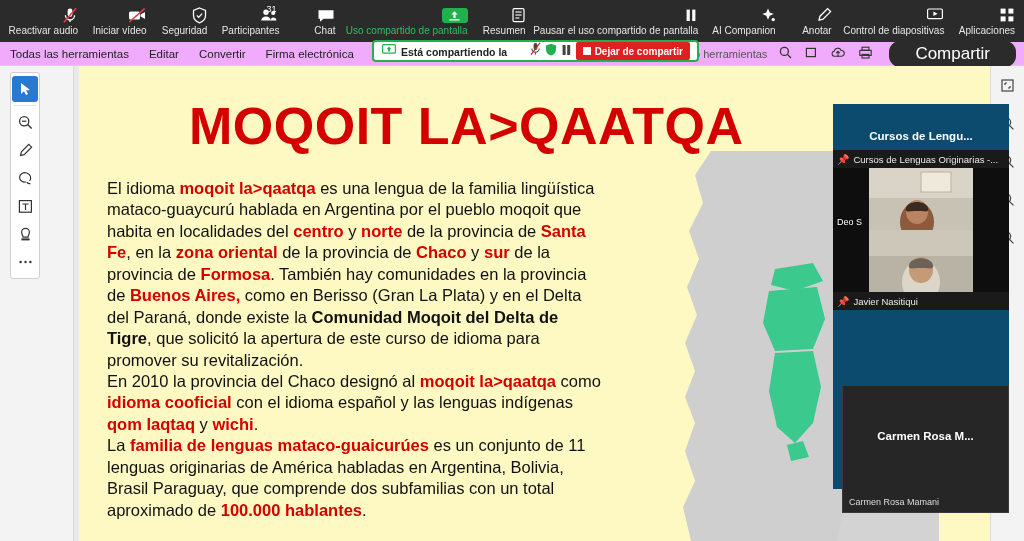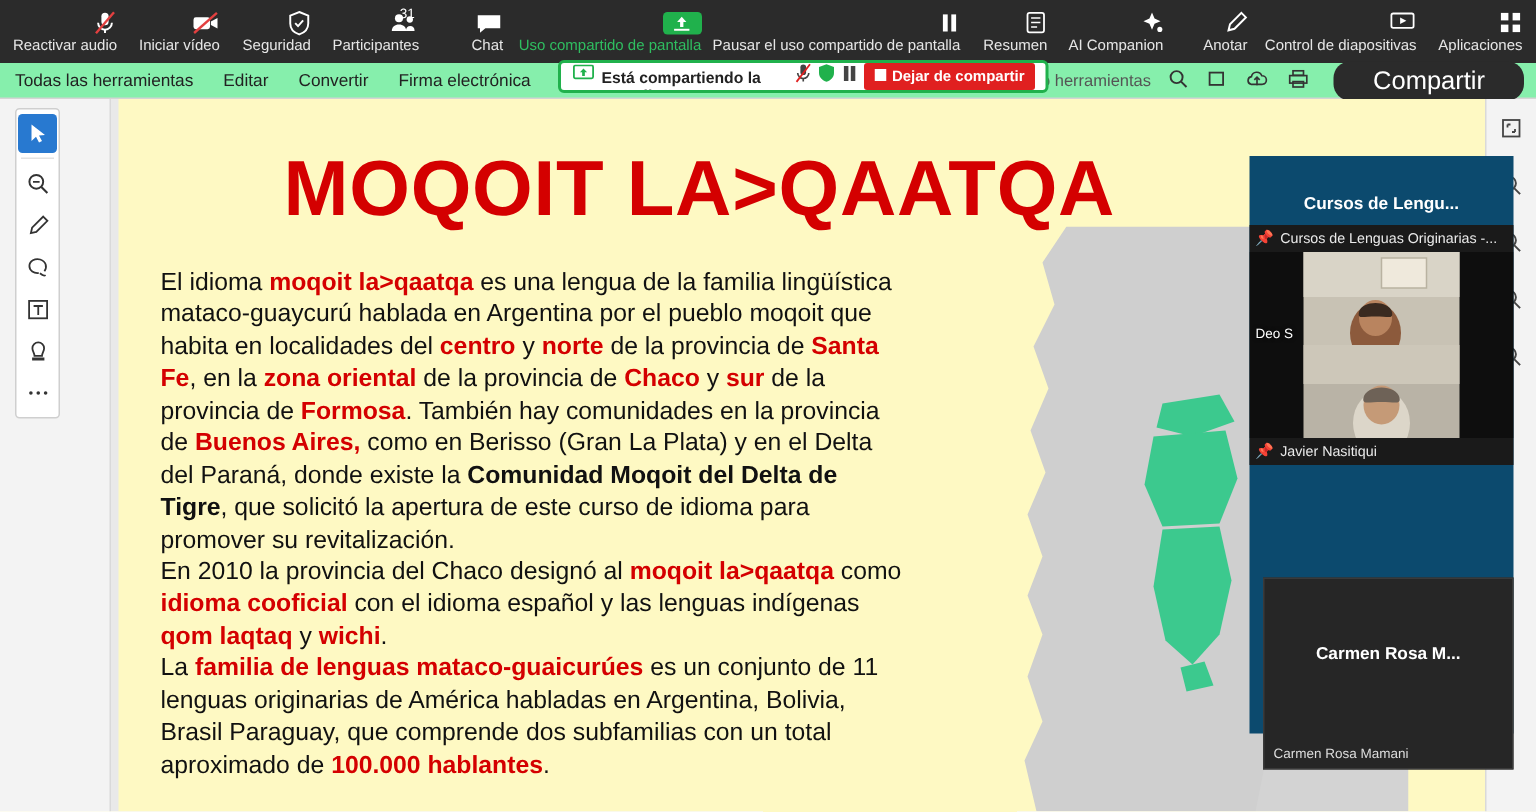"Pausar el uso compartido de" div.zoom-item { order: before "Resumen" -> after "Resumen" }
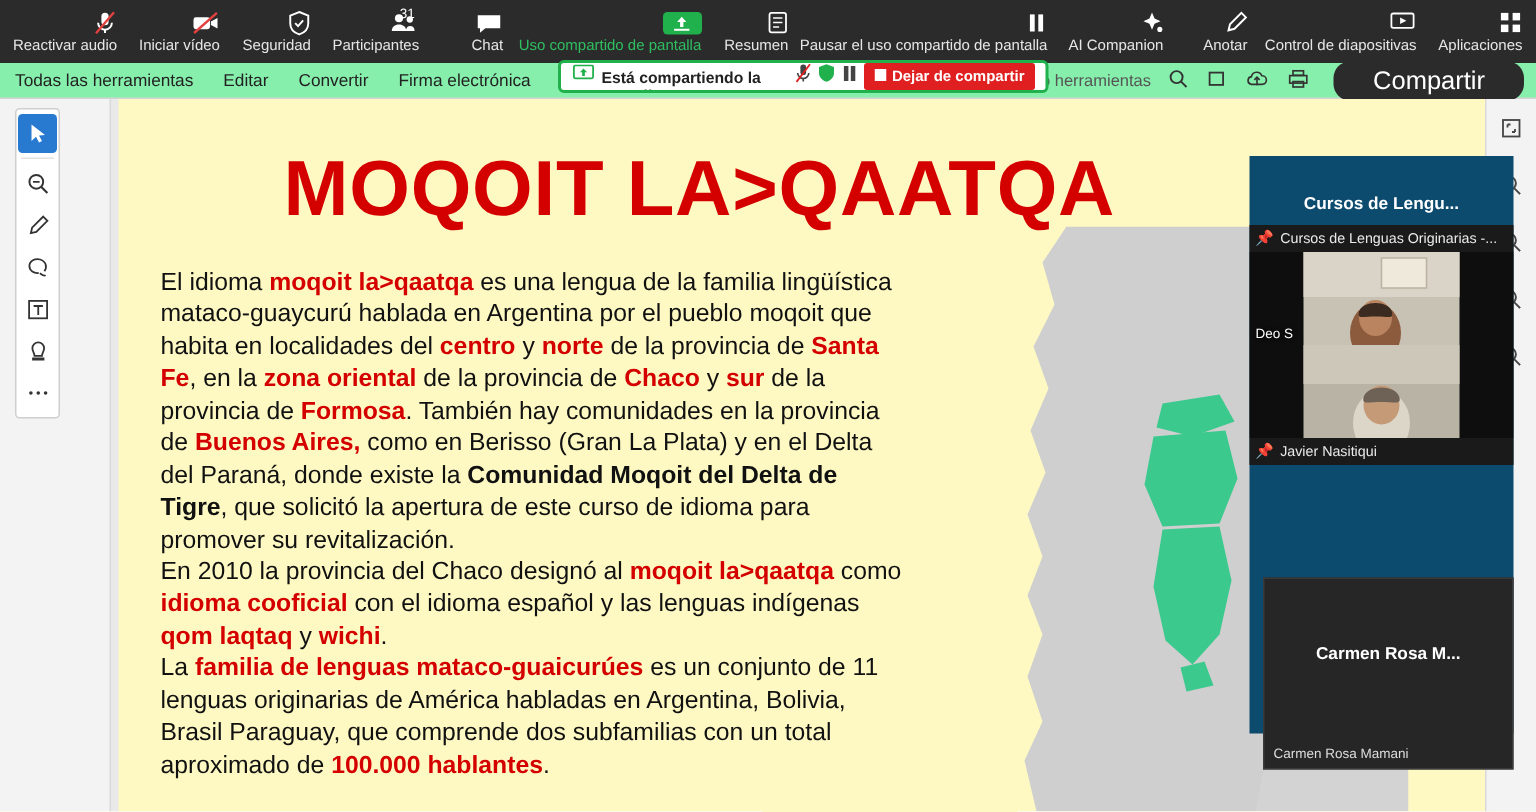"Todas las herramientas" .acro-bar { background: #86efac -> #f0abfc }
